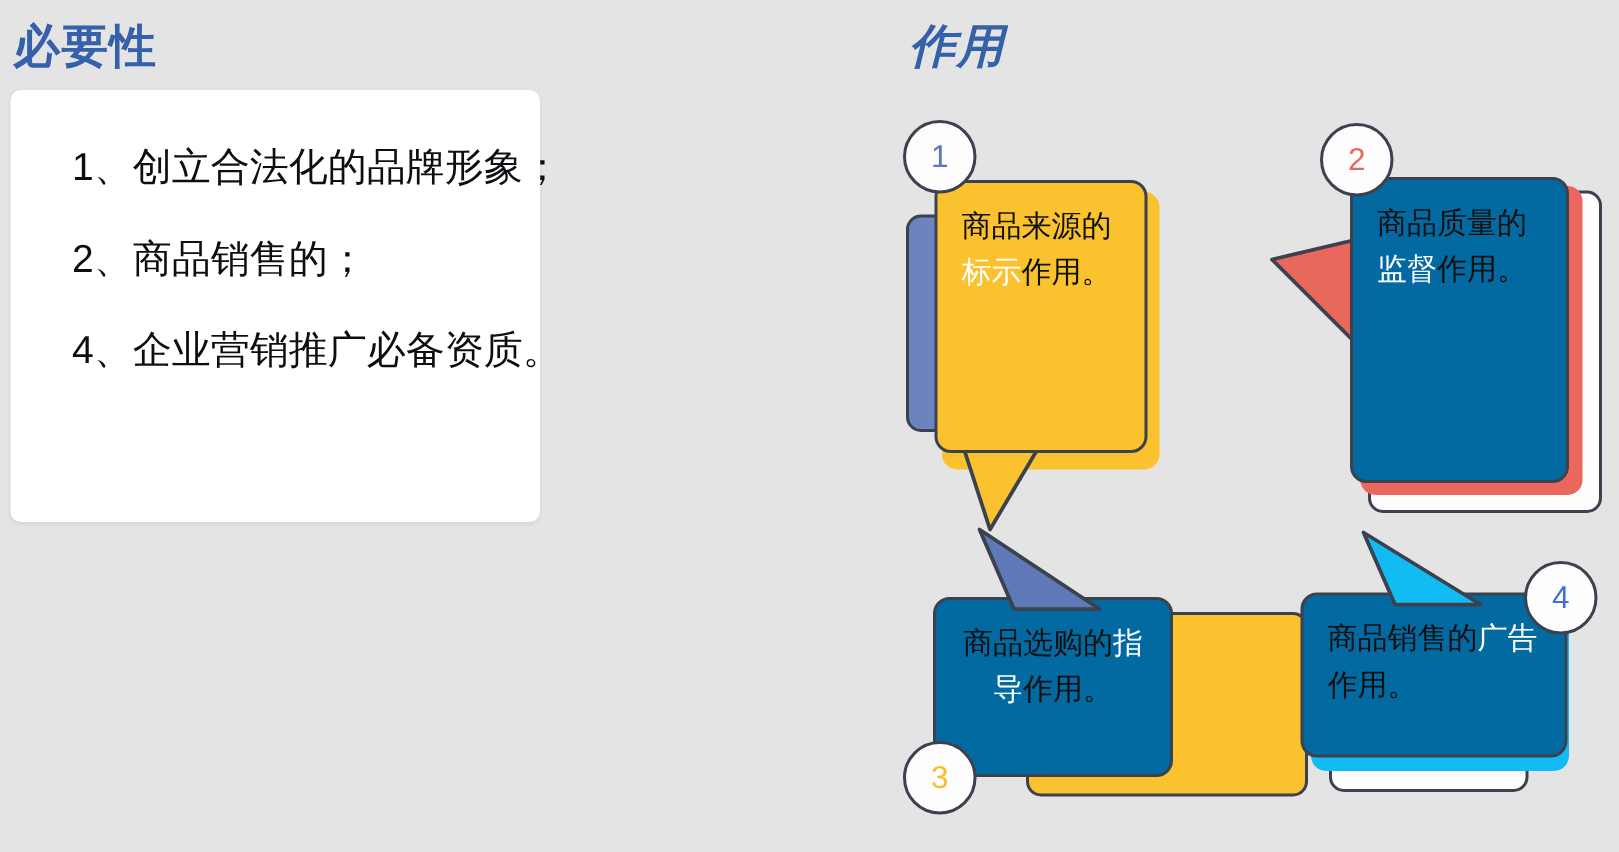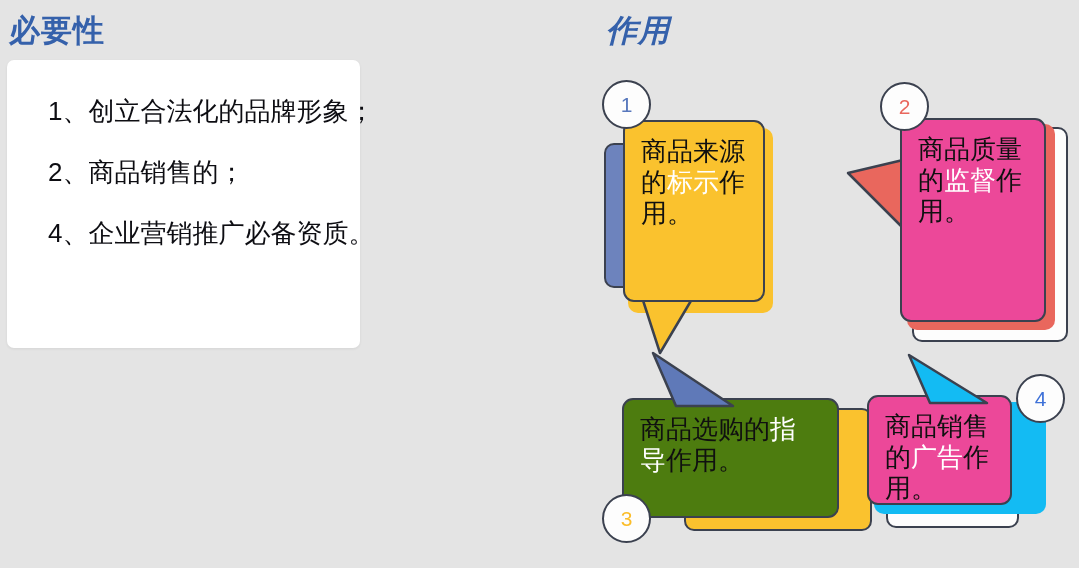"商品来源的标示作用。" .bubble-text { font-size: 26px -> 20px }
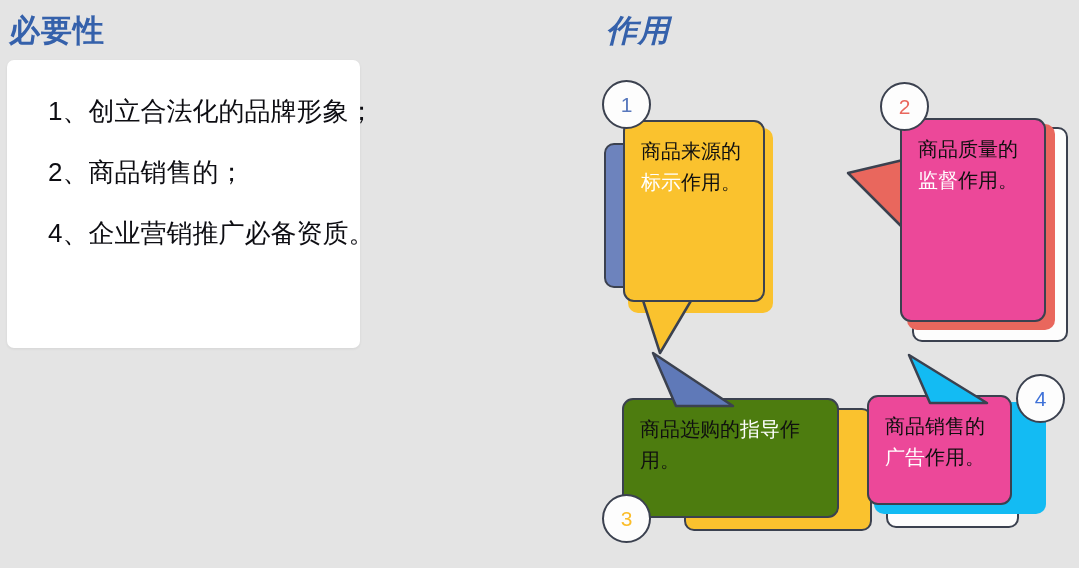"商品质量的监督作用。" #c2-bubble { background: #ec4899 -> #0369a1 }
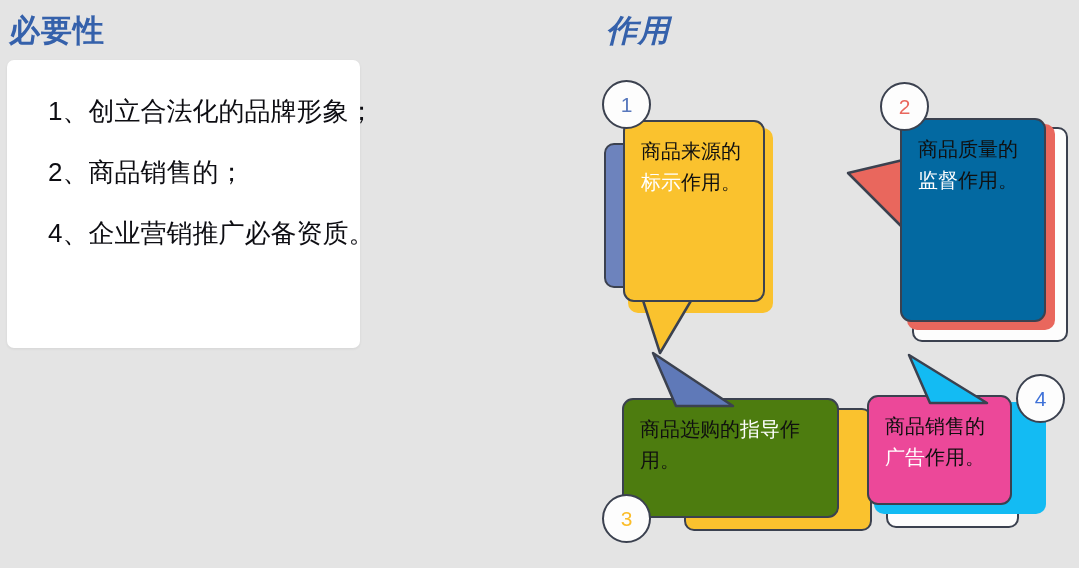"商品选购的指导作用。" #c3-bubble { background: #4d7c0f -> #0369a1; text-align: none -> center; width: 217px -> 160px }
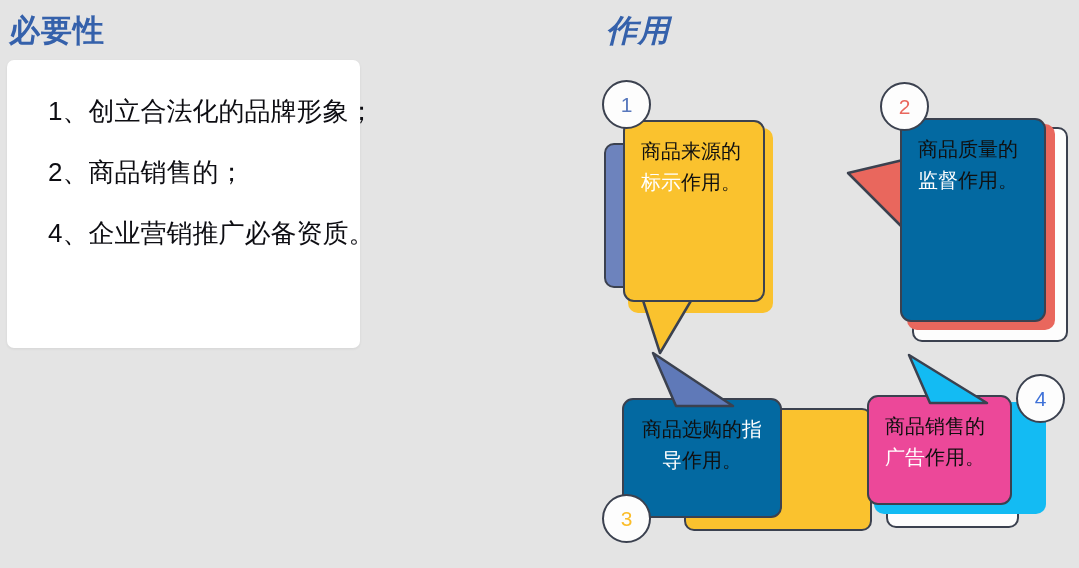"商品销售的广告作用。" #c4-bubble { background: #ec4899 -> #0369a1; width: 145px -> 178px }
